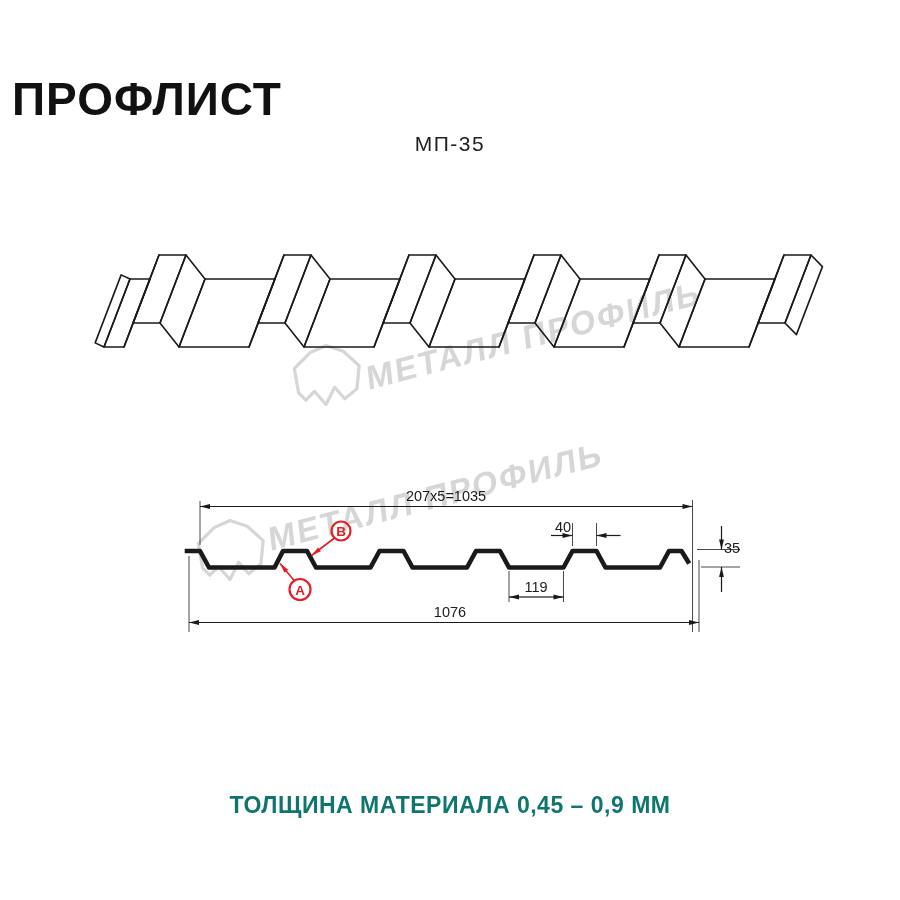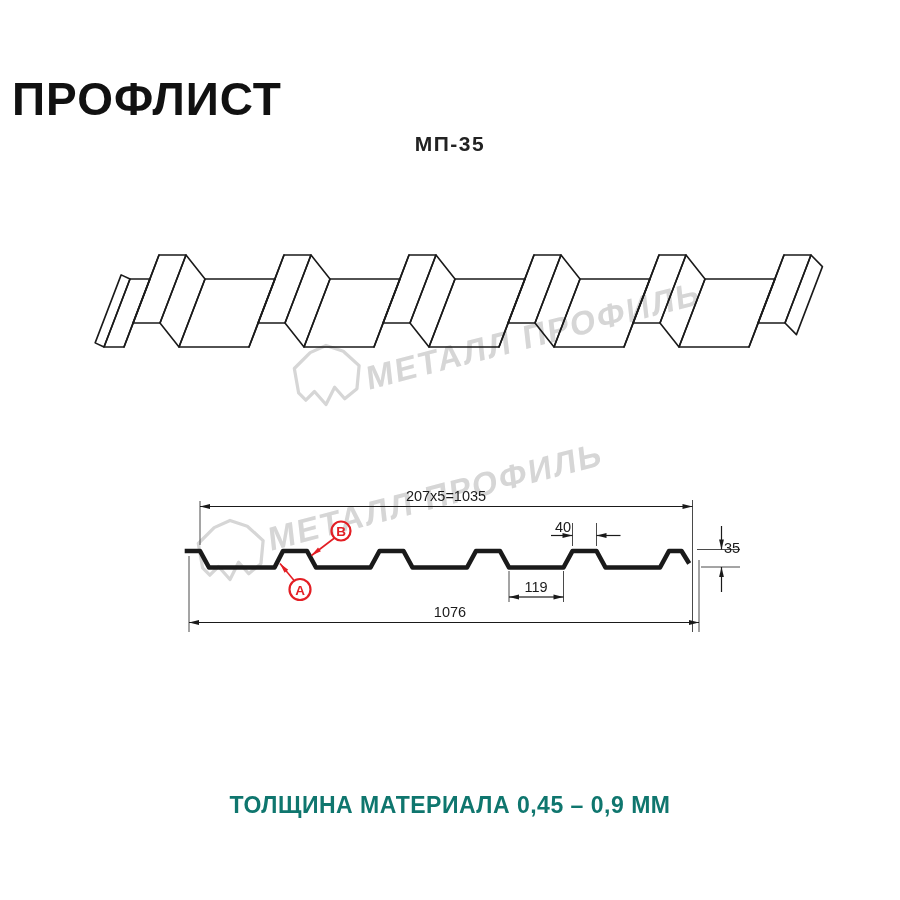"МП-35" .subtitle { font-weight: 700 -> 400 }
